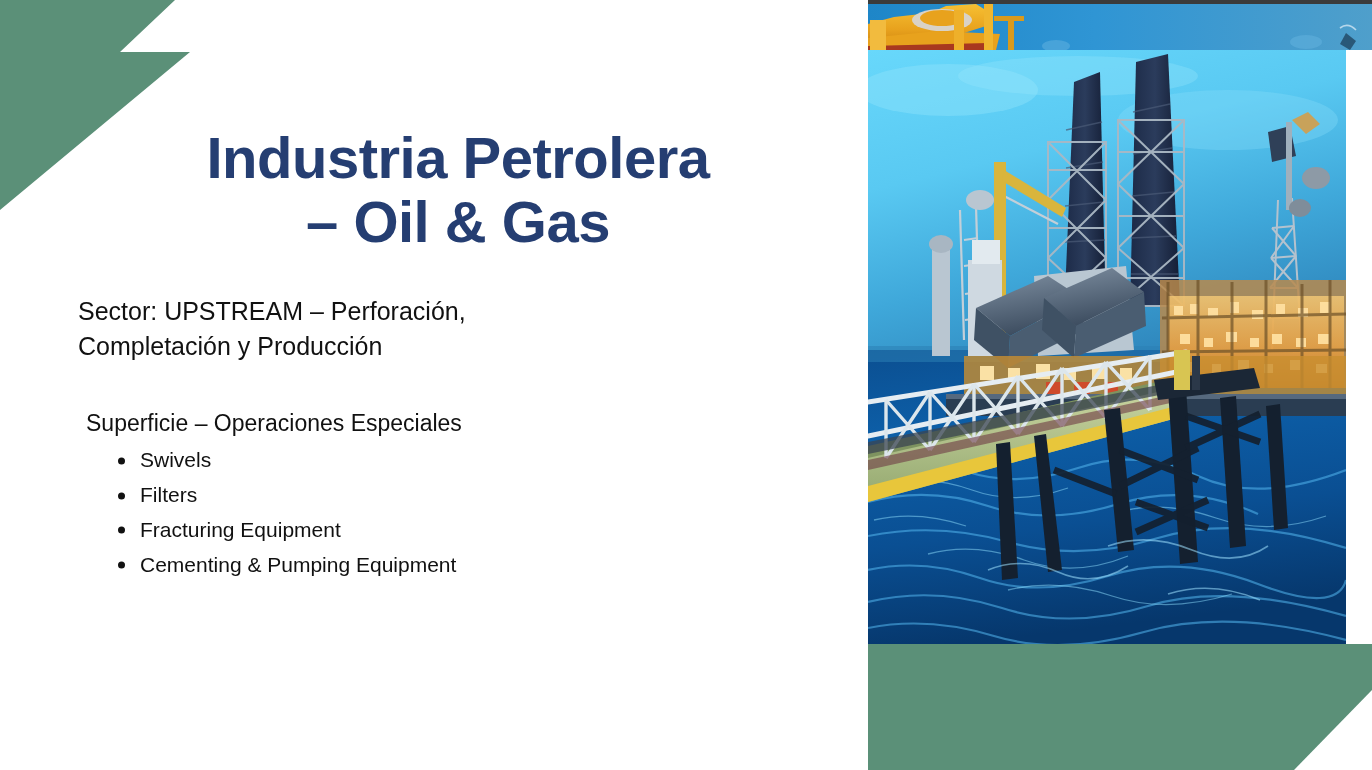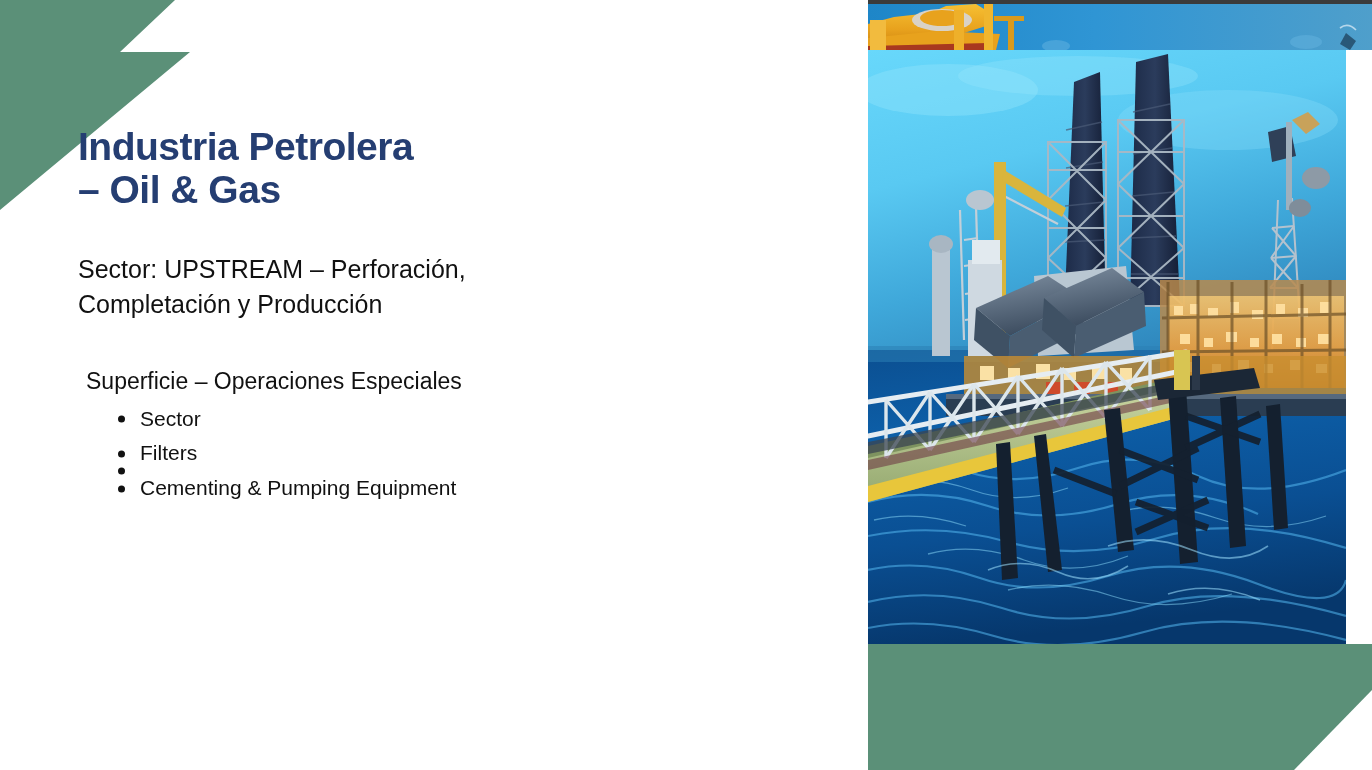"Industria Petrolera" .slide-title { font-size: 39px -> 58px; text-align: none -> center }
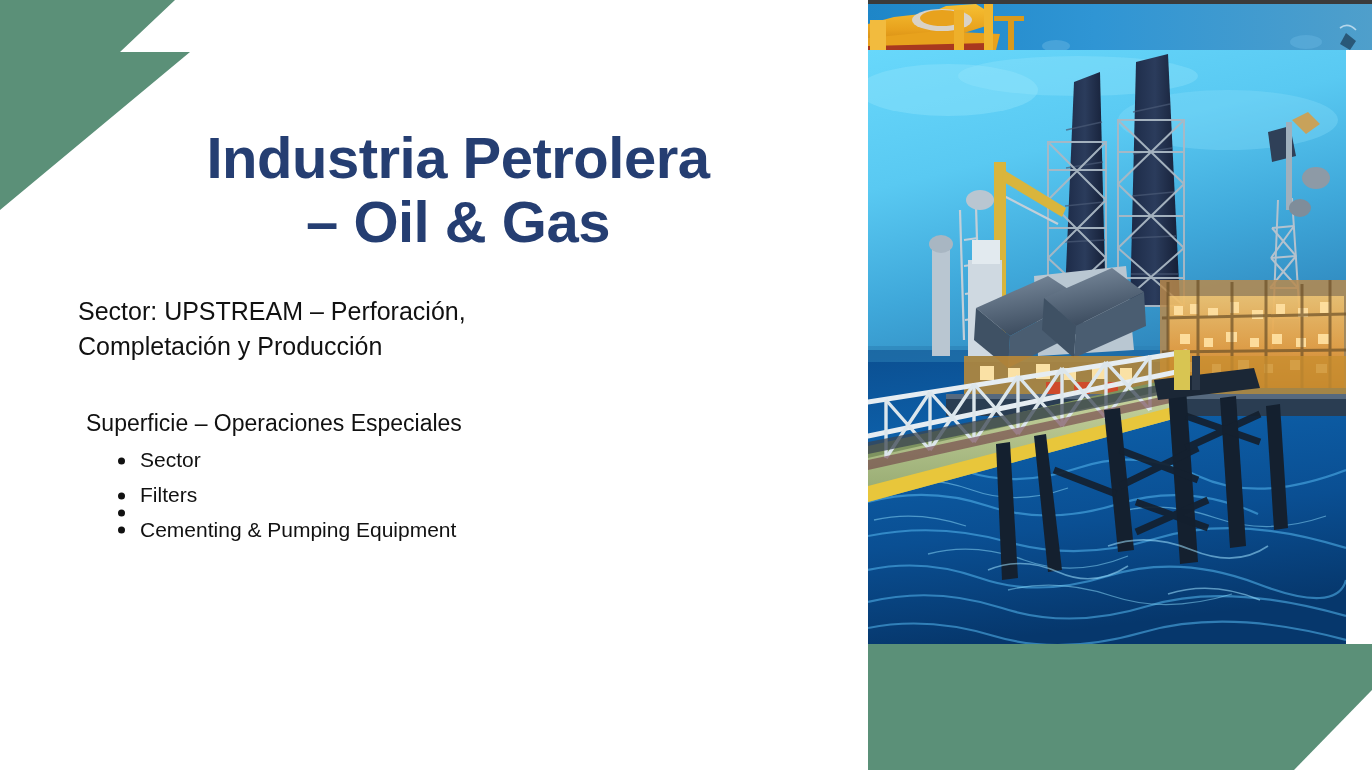"Sector" span { text: Sector -> Swivels }
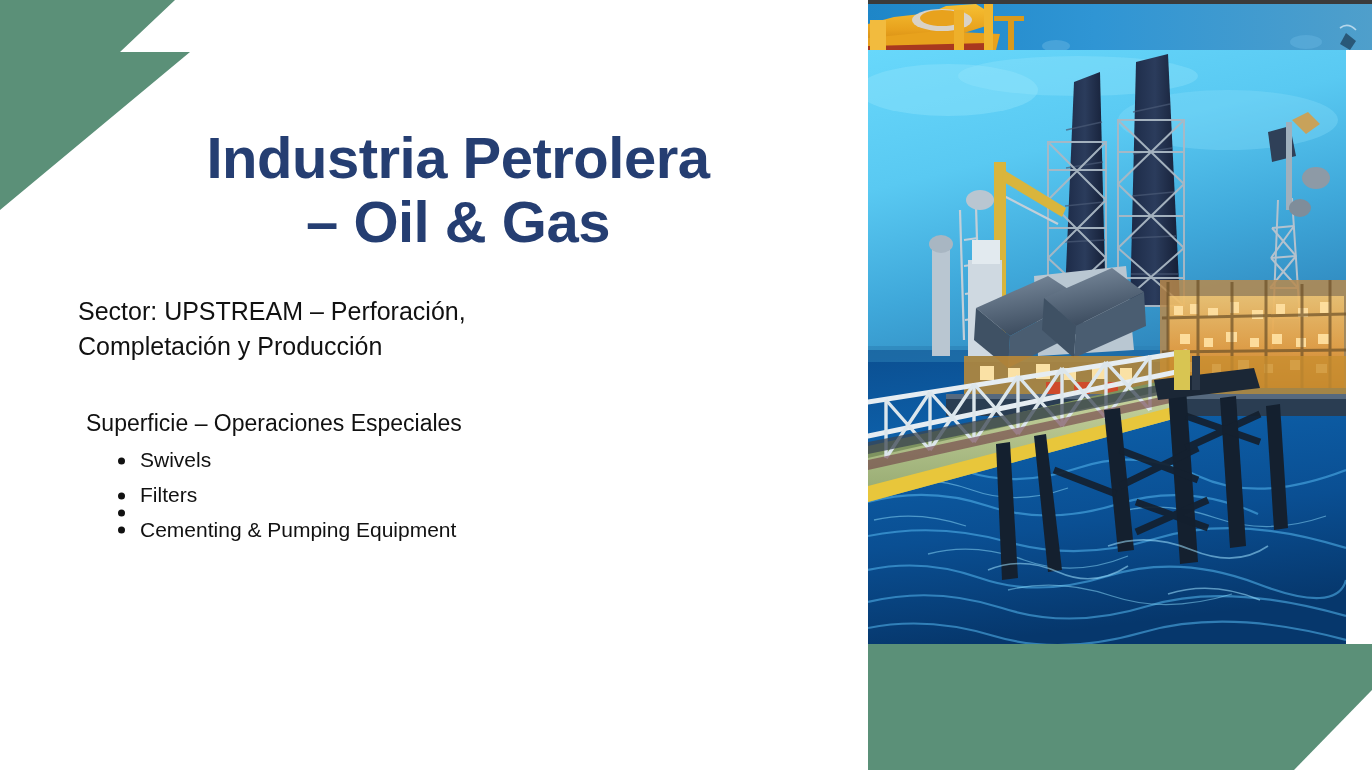"Fracturing Equipment" span { html: none -> <span>Fracturing Equipment</span> }
